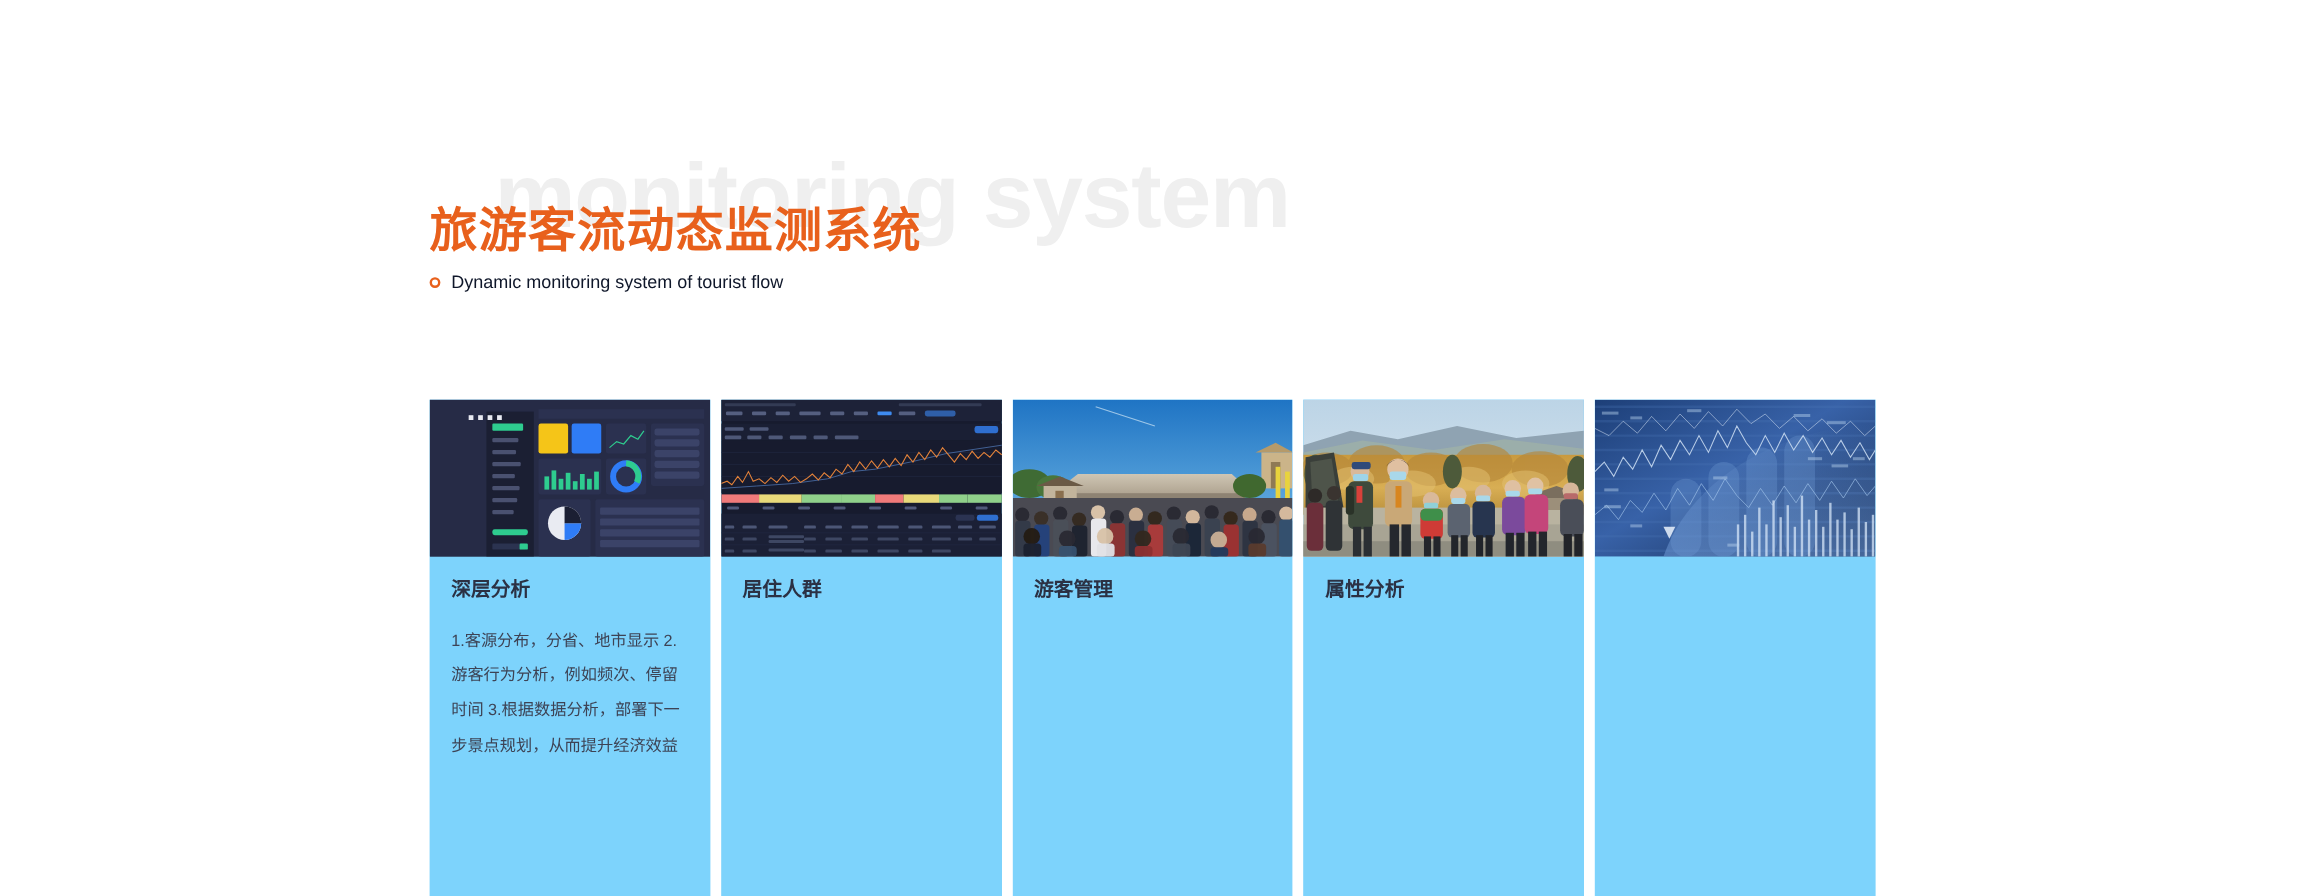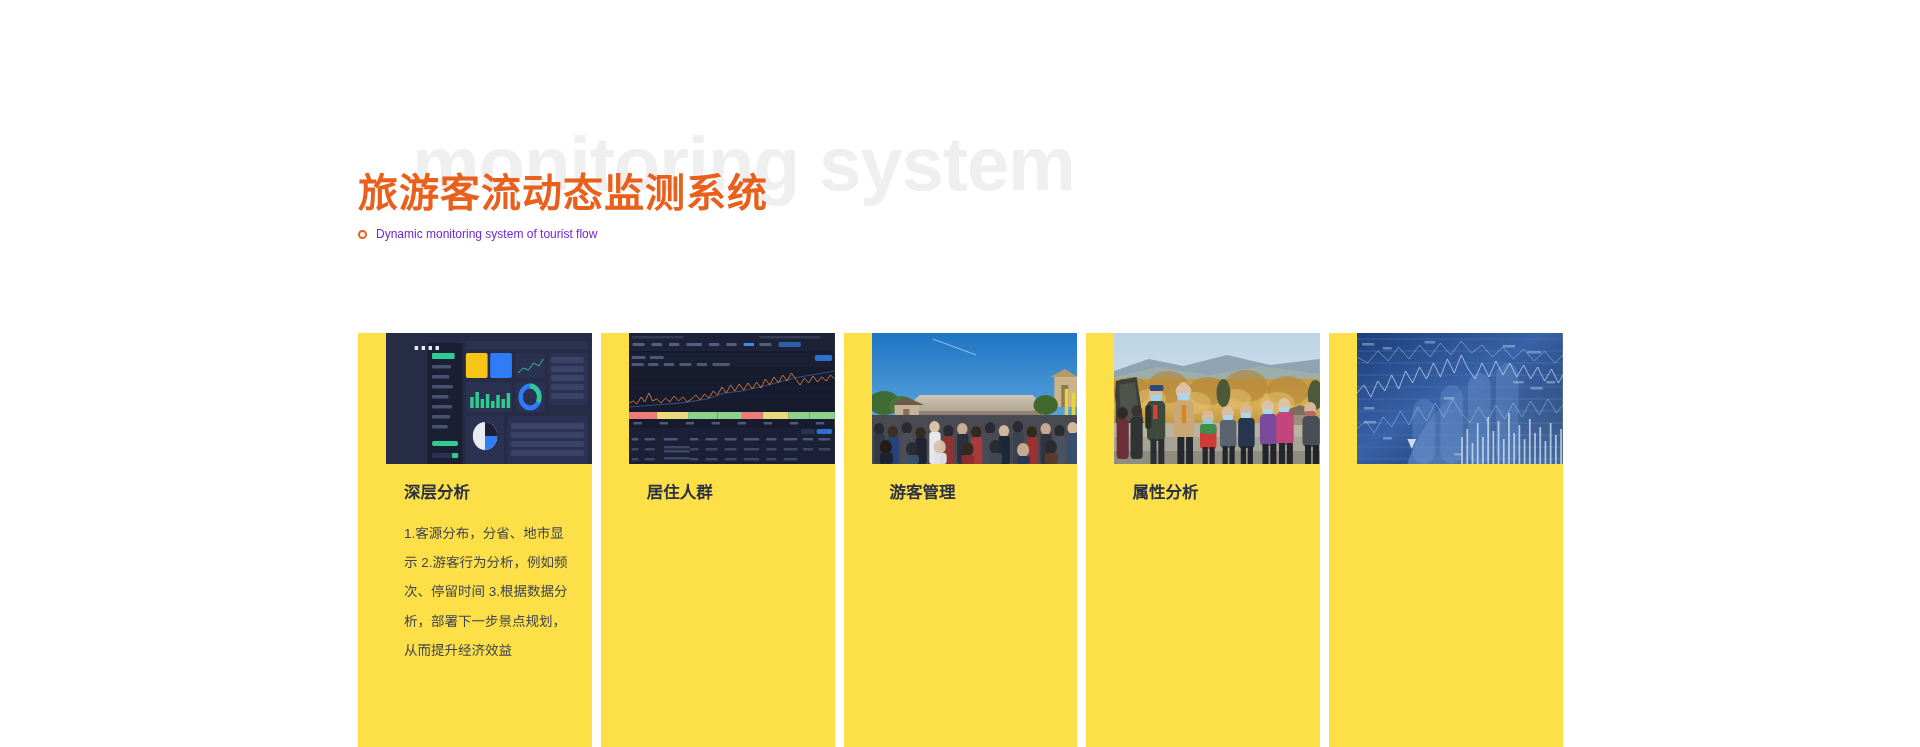"Dynamic monitoring system of tourist" .subtitle-text { color: #6d28d9 -> #0f172a; font-size: 12px -> 15px }
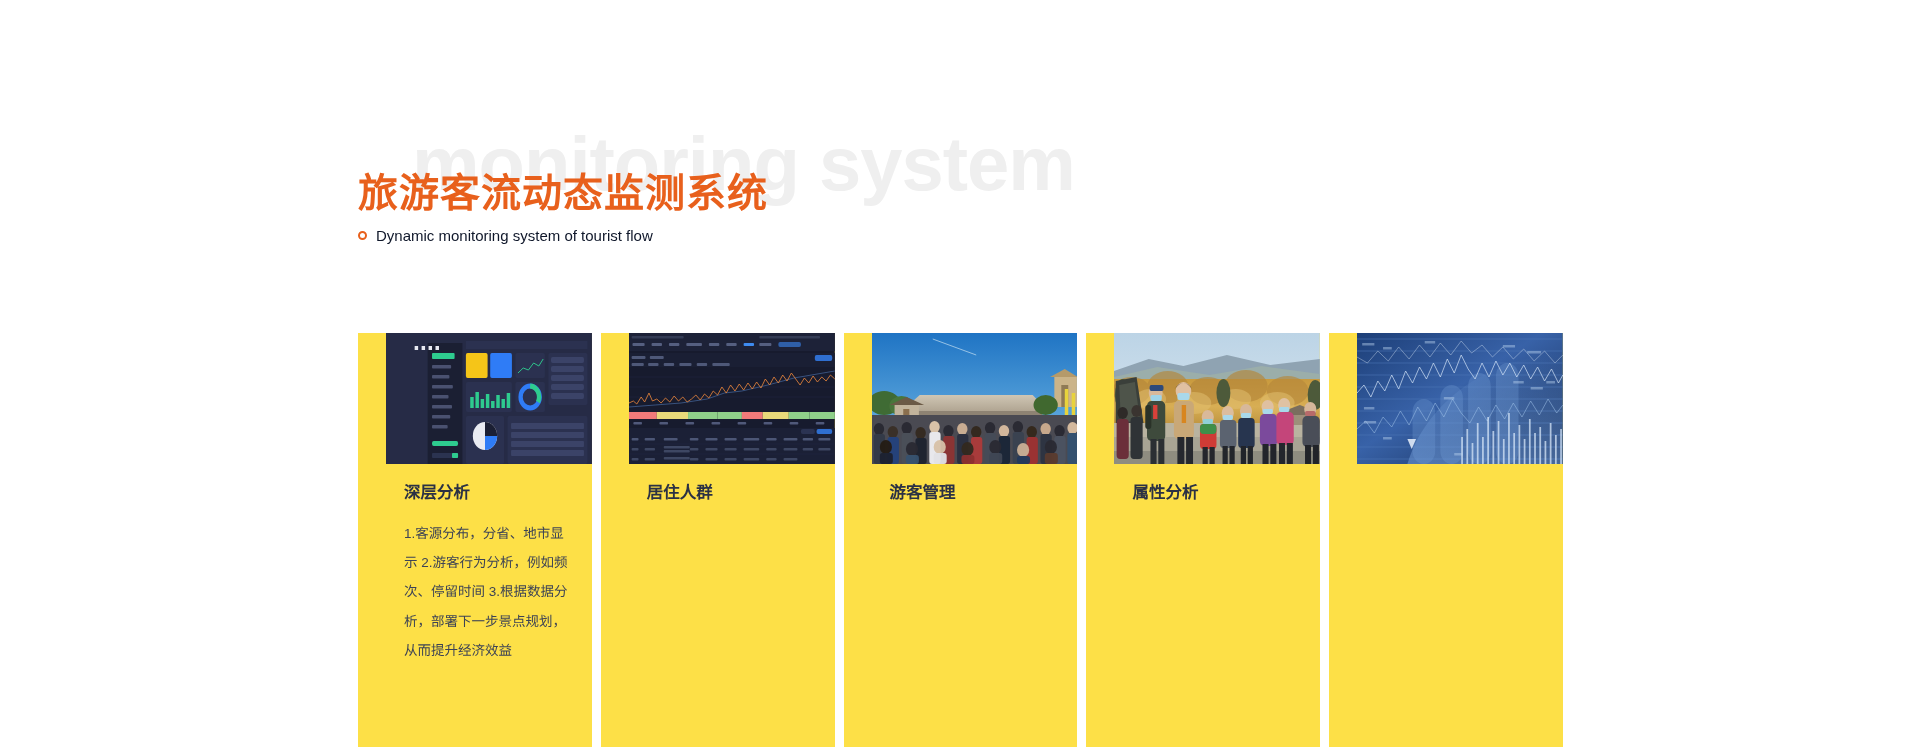"深层分析" .card { background: #fde047 -> #7dd3fc; padding-left: 28px -> none }
